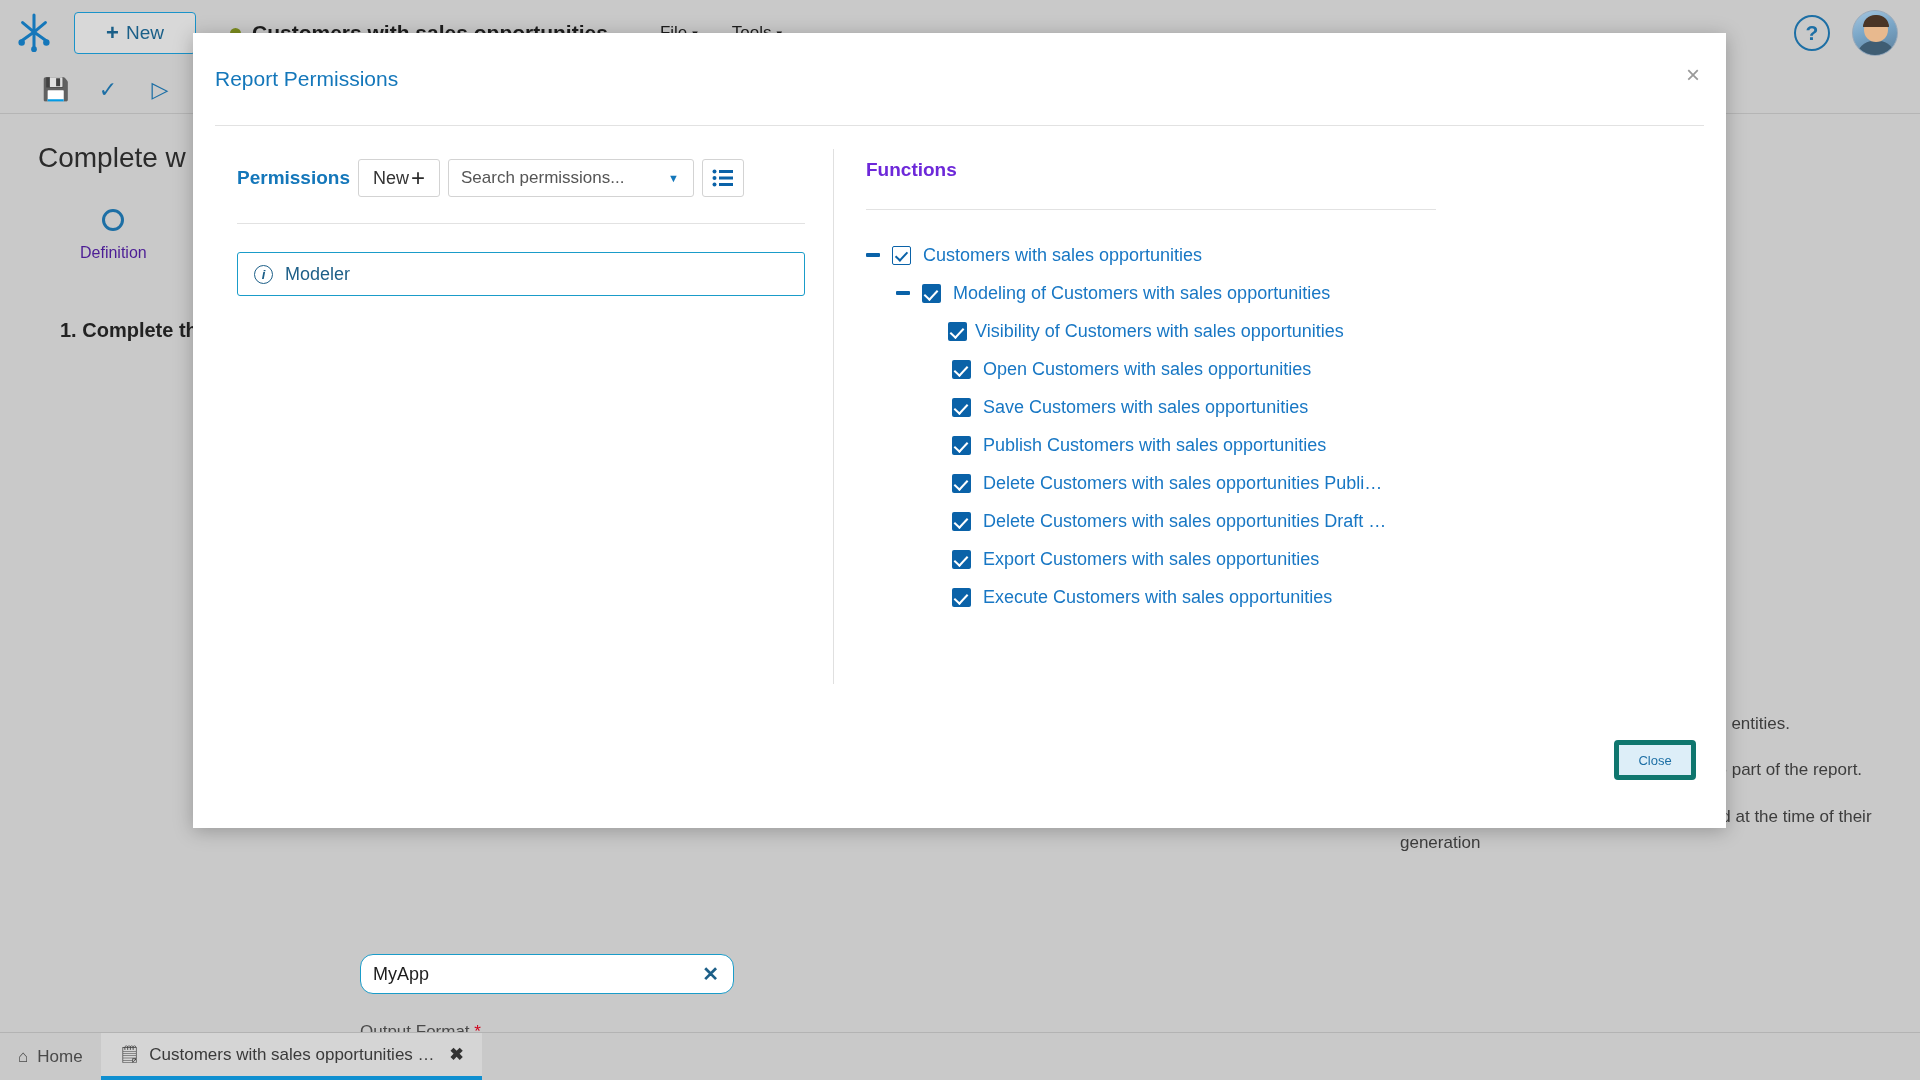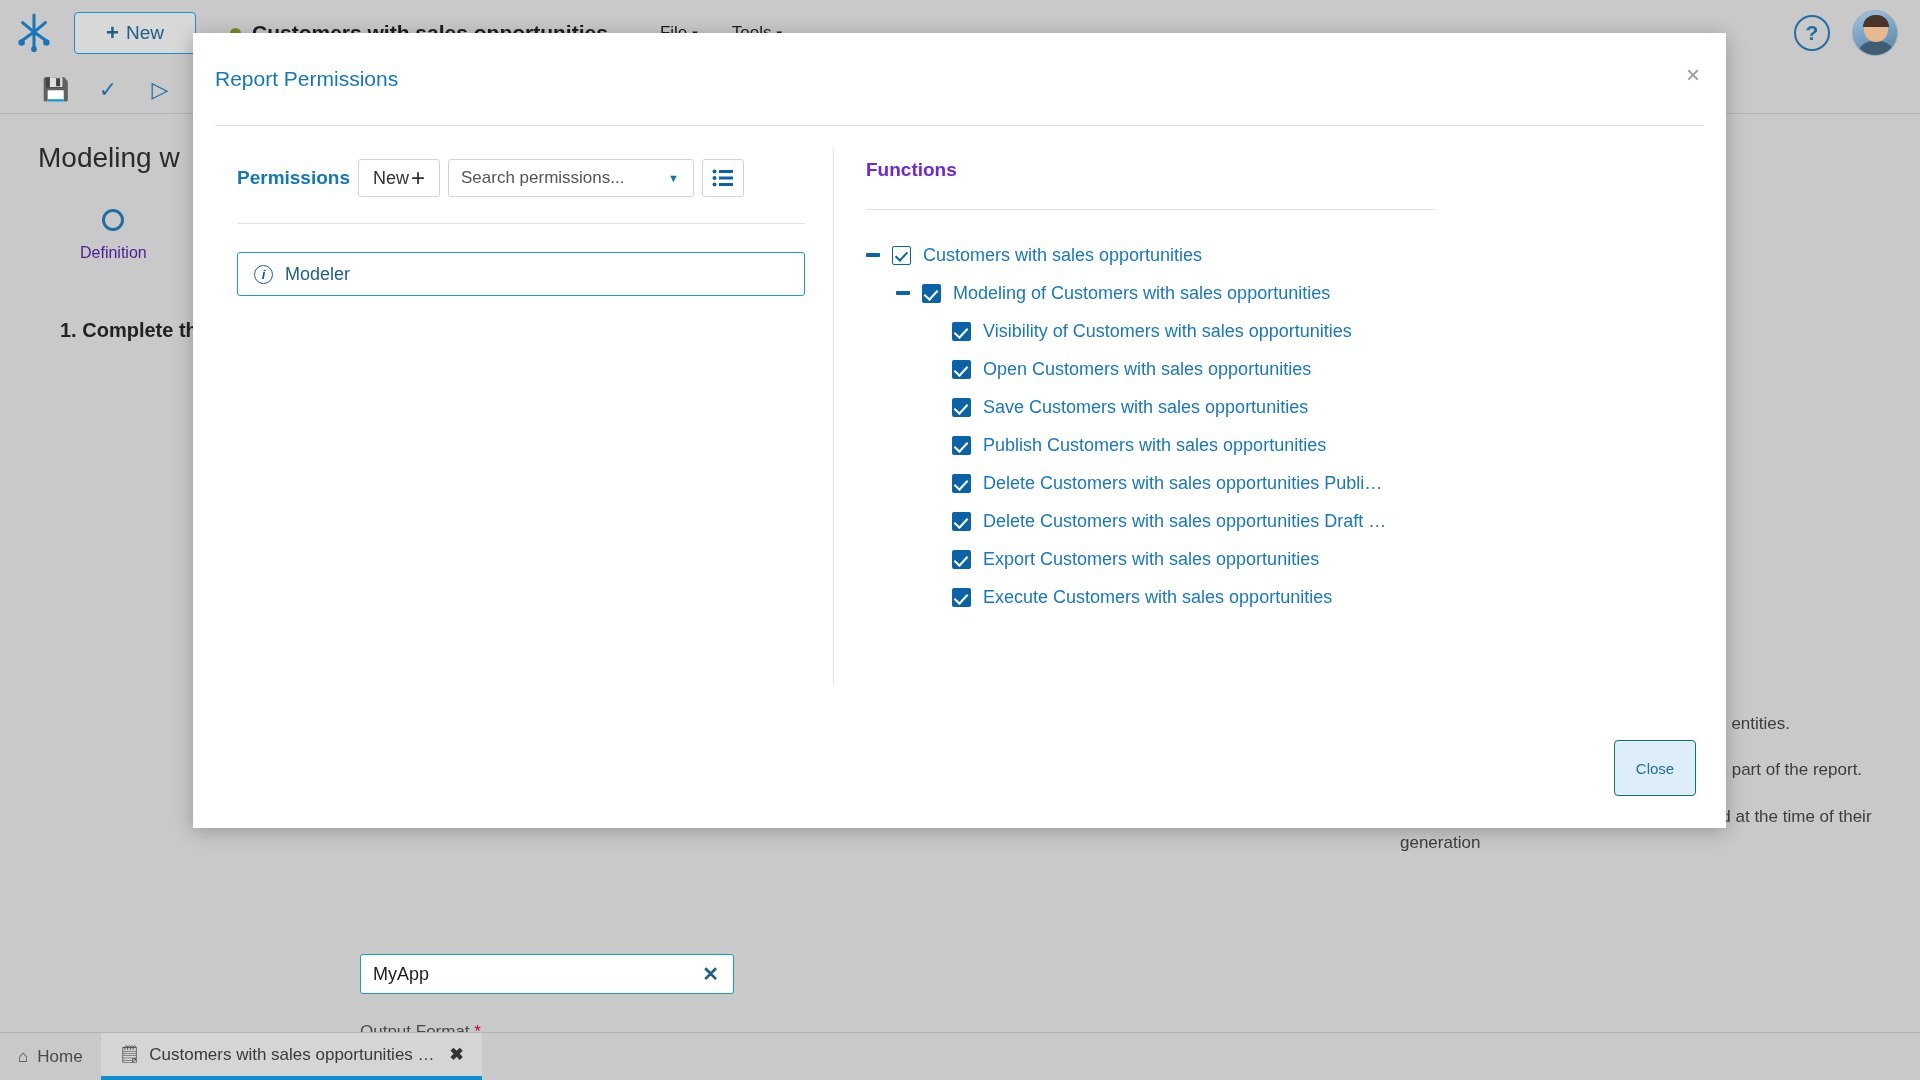"Modeling w" div.page-head { text: Modeling -> Complete }
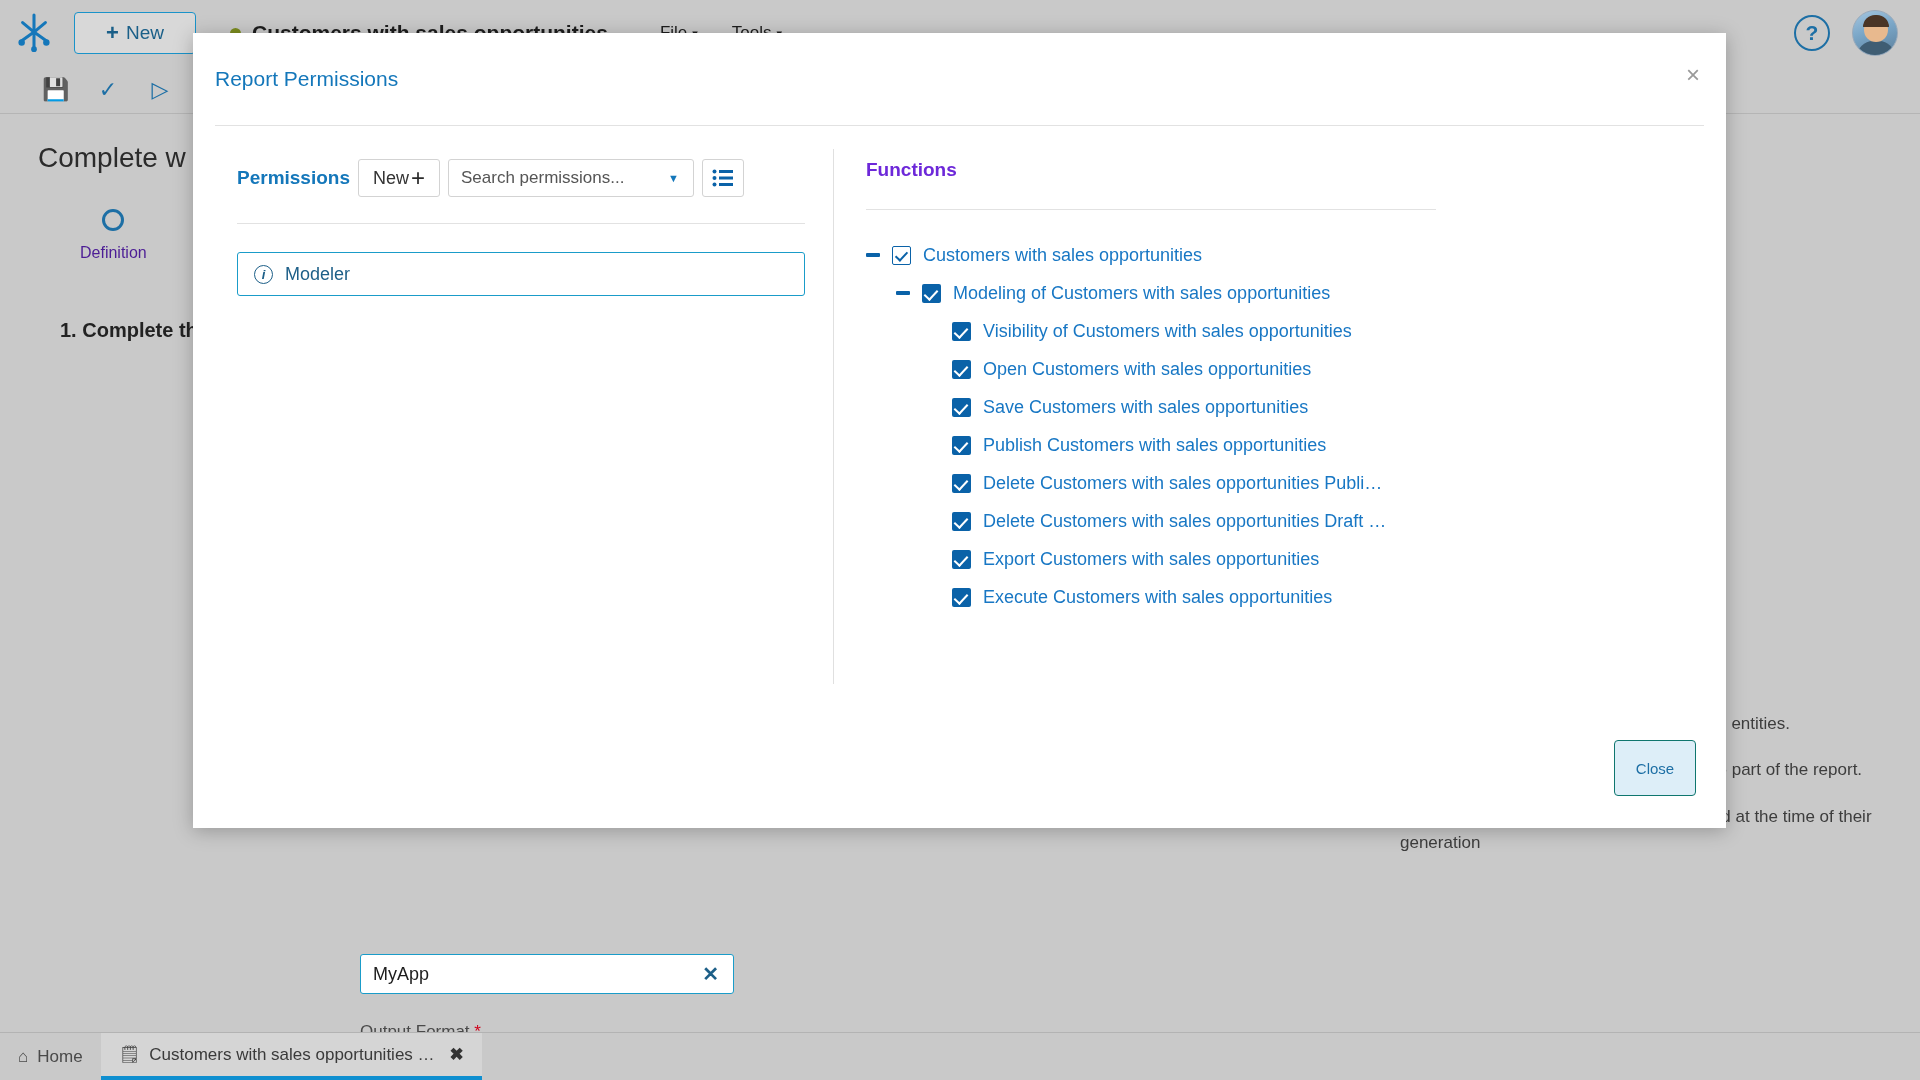"Visibility of Customers with sales" div.tnode { gap: none -> 8px }
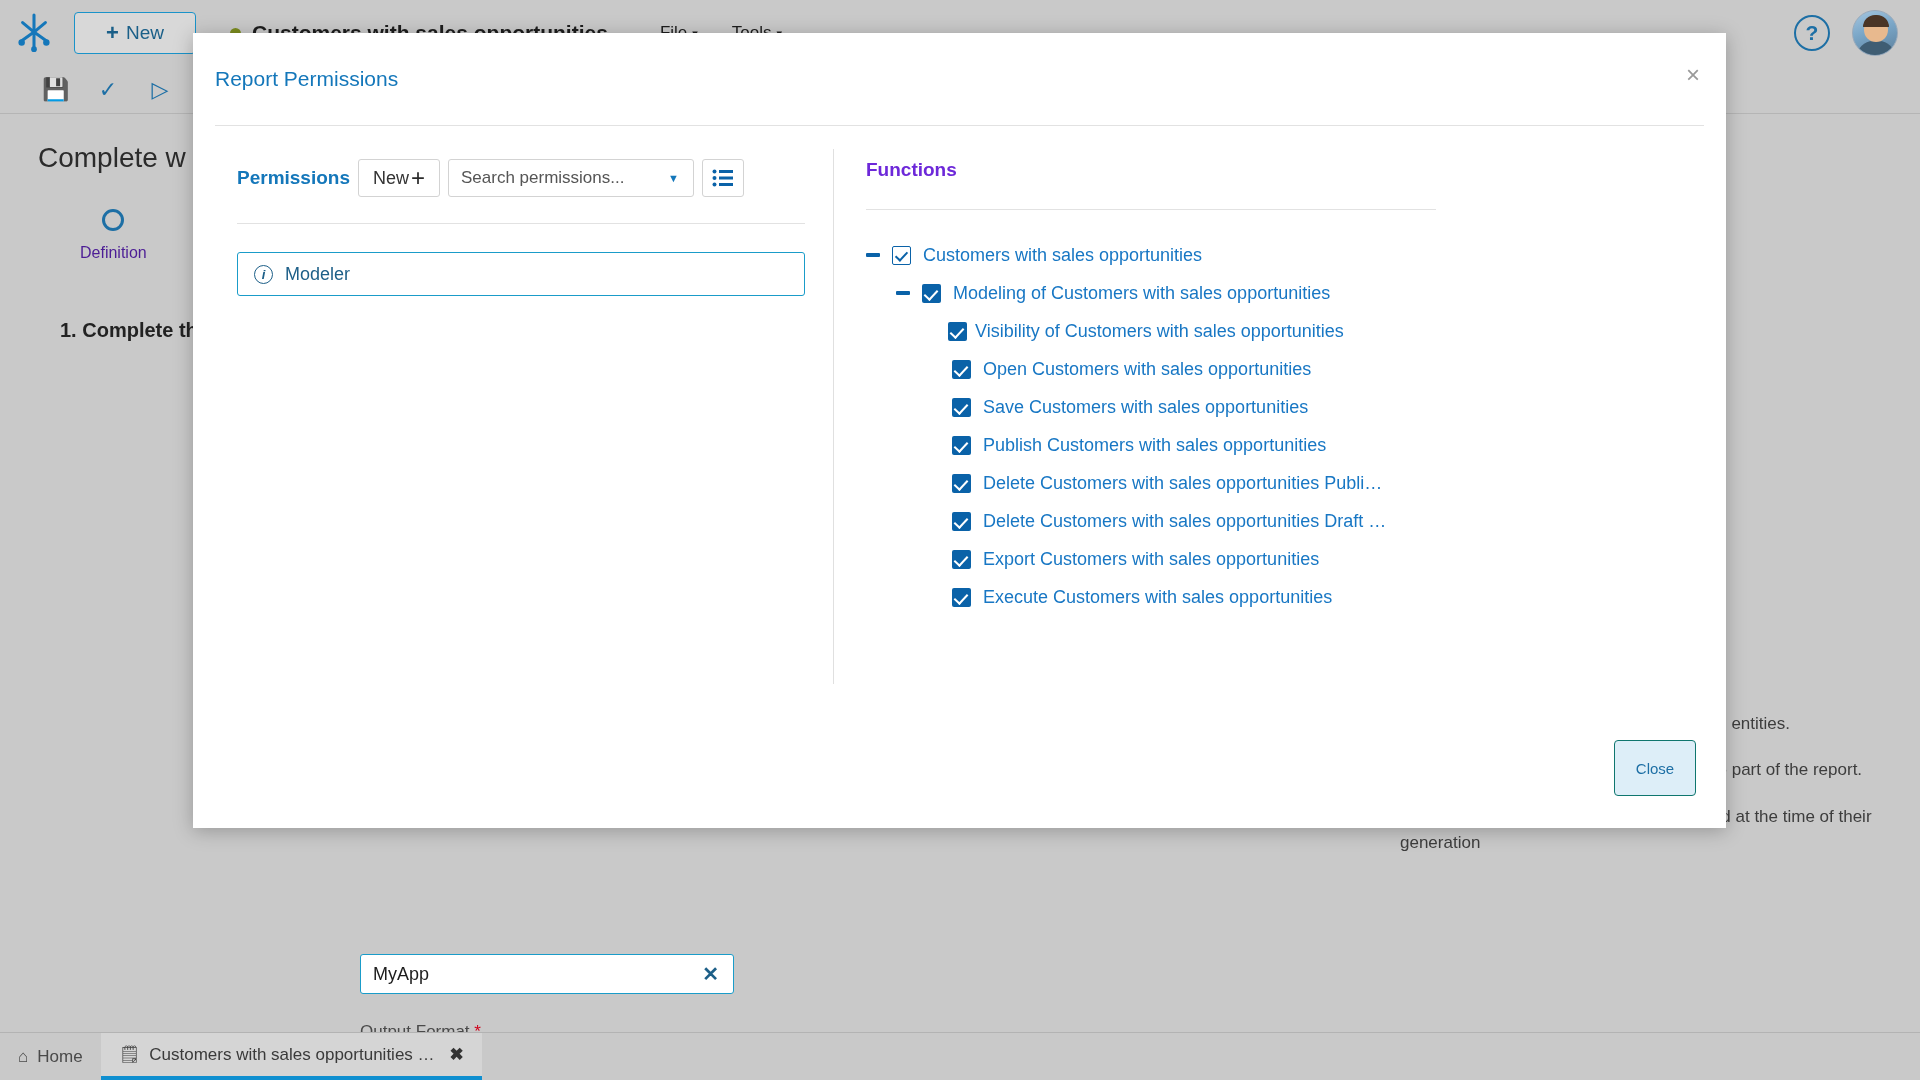"Close" .btn-close { border: 1px solid #0f766e -> 5px solid #0f766e; font-size: 15px -> 13px; height: 56px -> 40px }
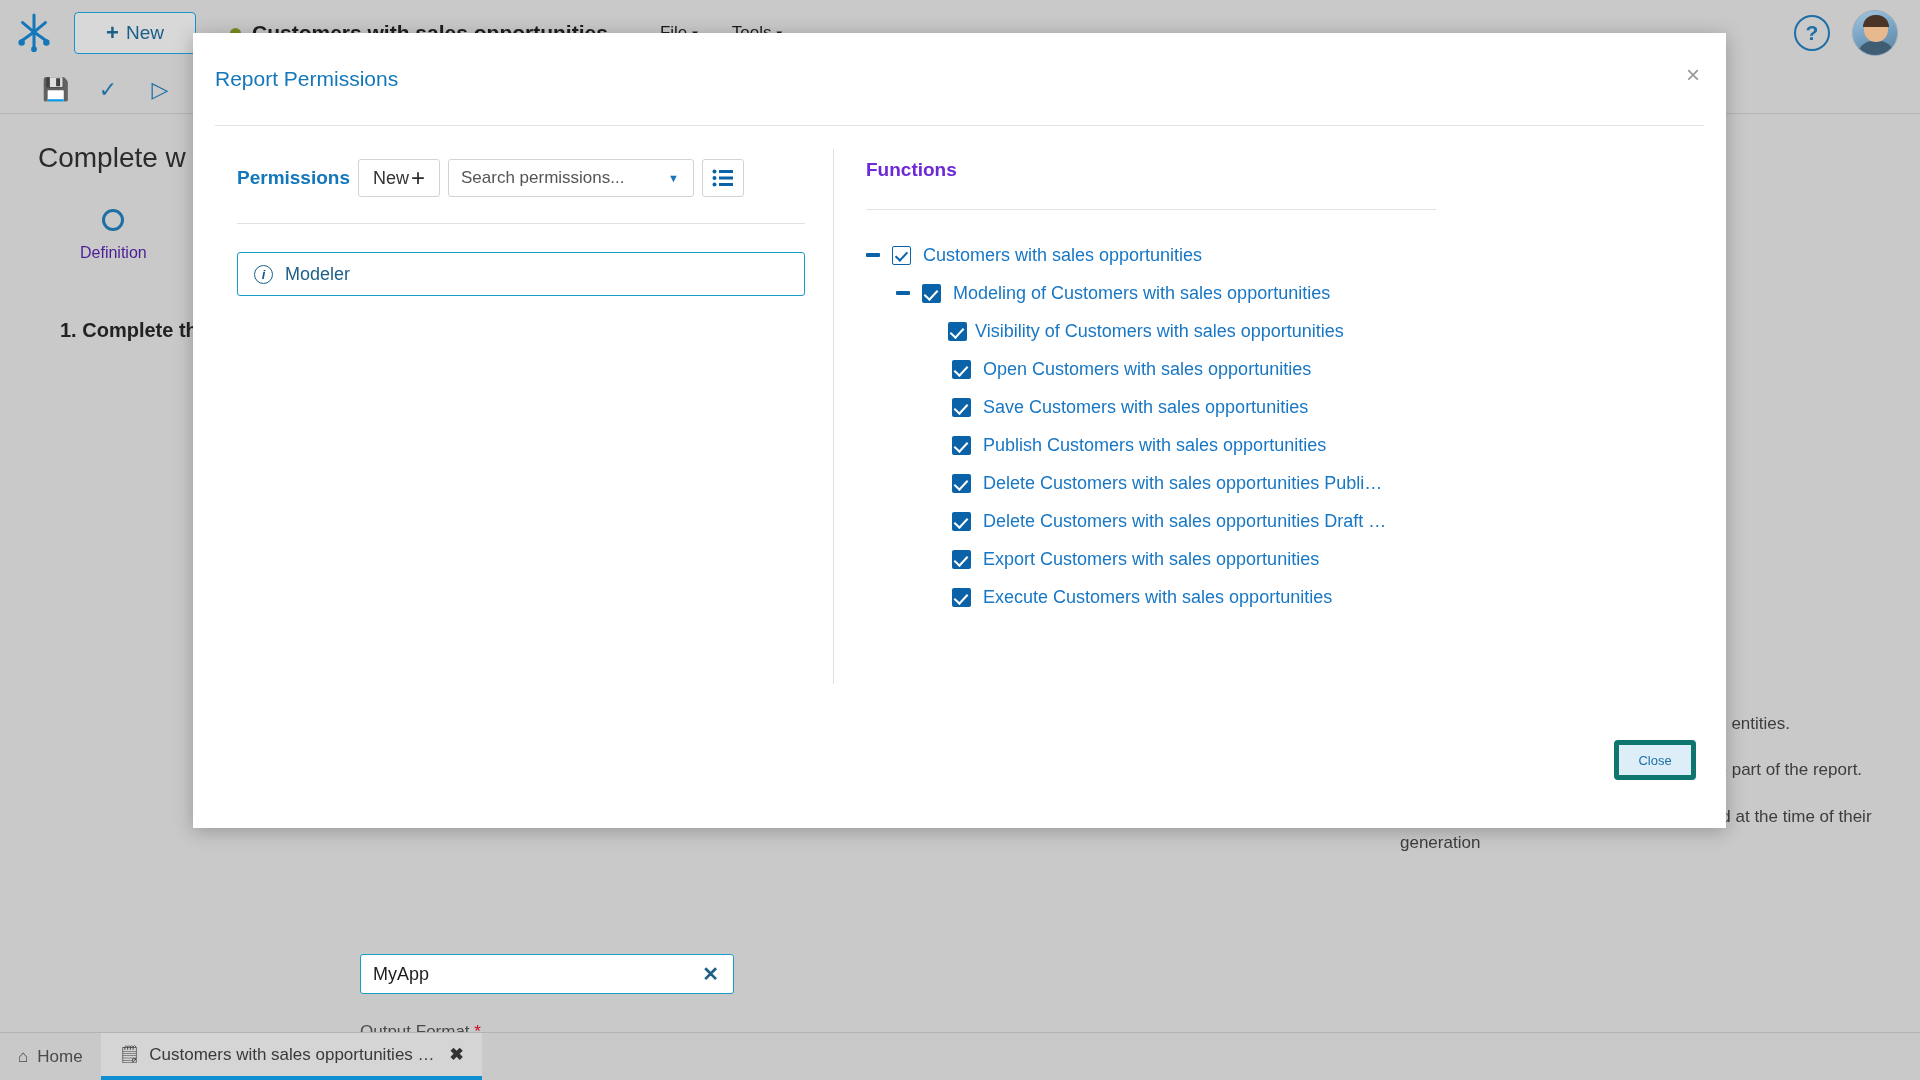"MyApp" .txtfield { border-radius: 3px -> 13px }
